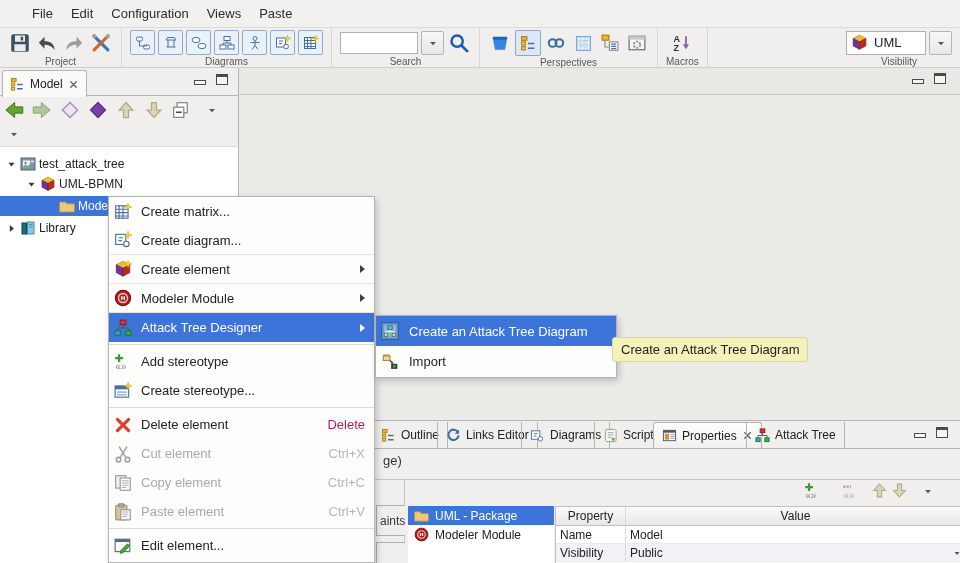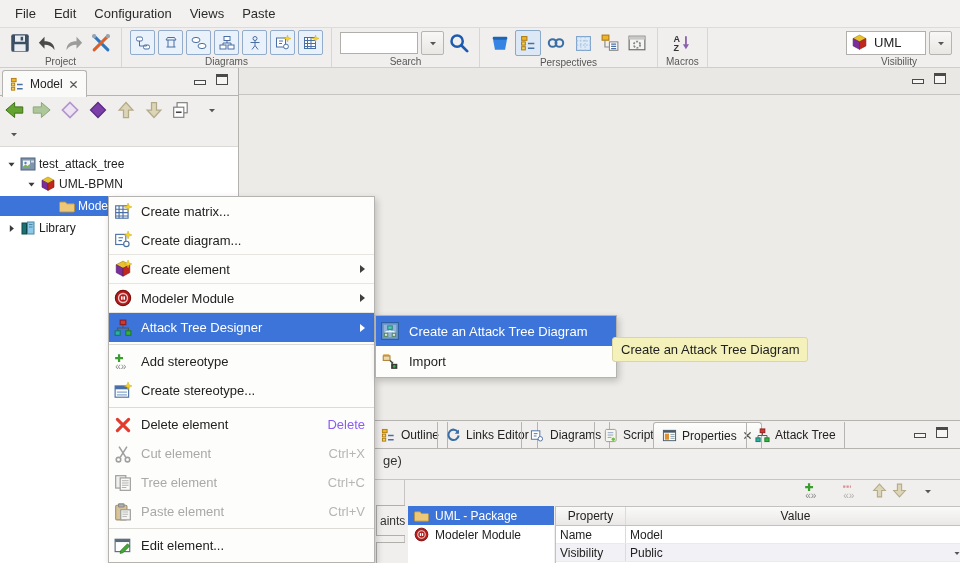"File" .menubar { padding-left: 6px -> 23px }
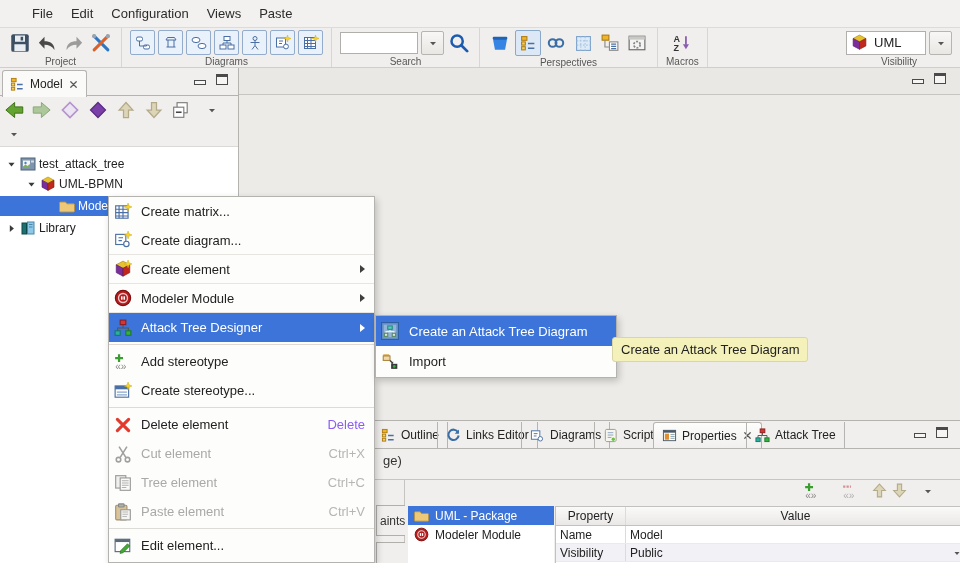"Delete" .mshort { color: #8b5cf6 -> #be185d }
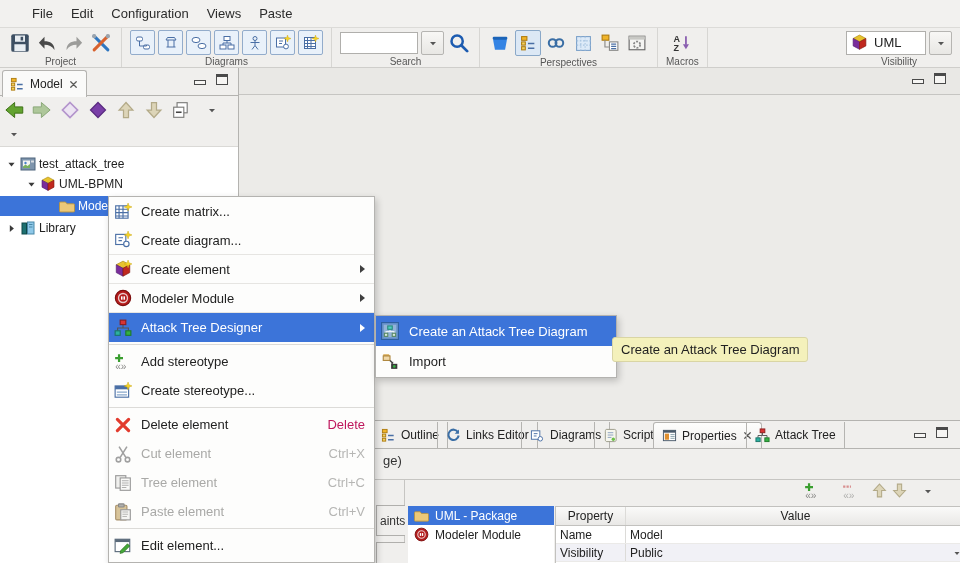"Tree element" span.mlabel { text: Tree -> Copy }
